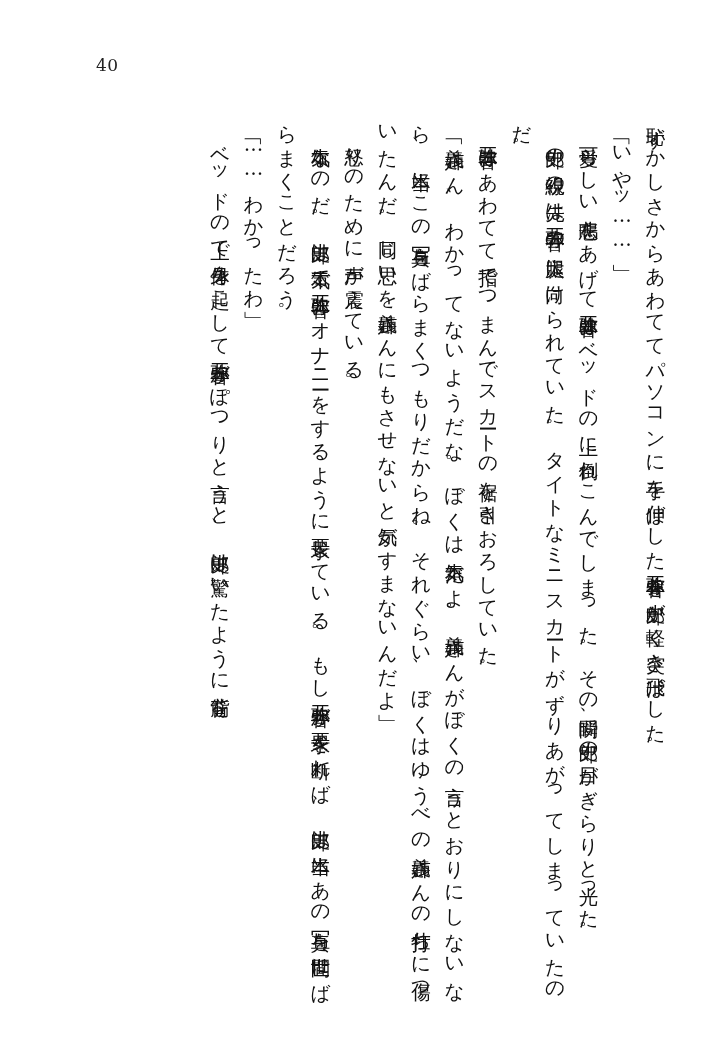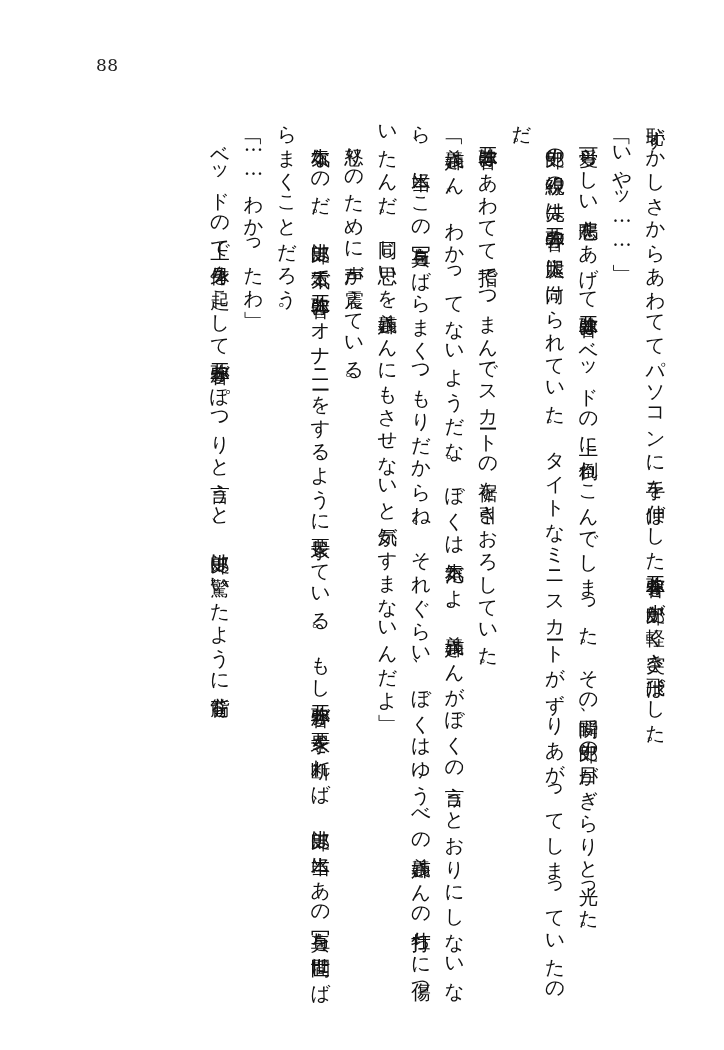"88" div.page-number { text: 88 -> 40 }
